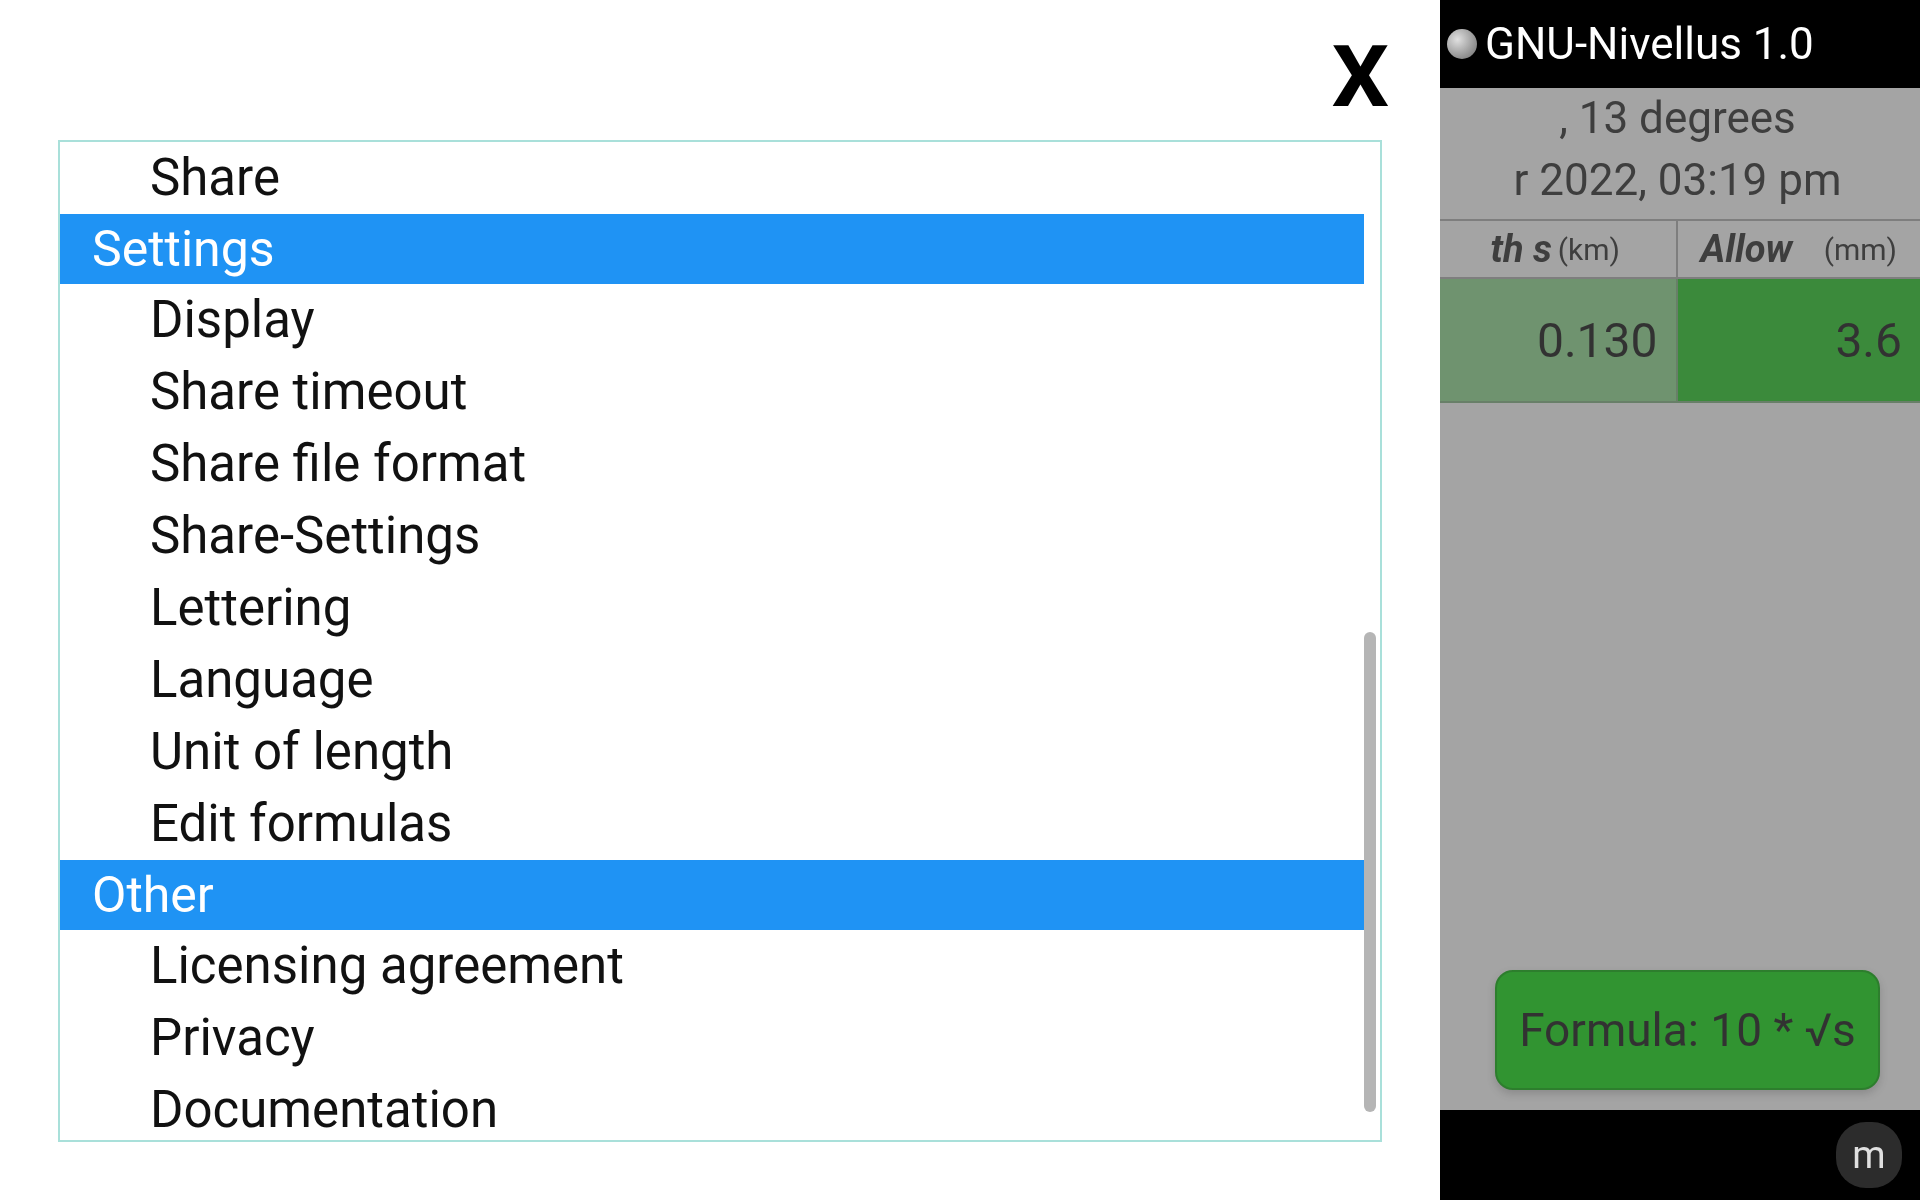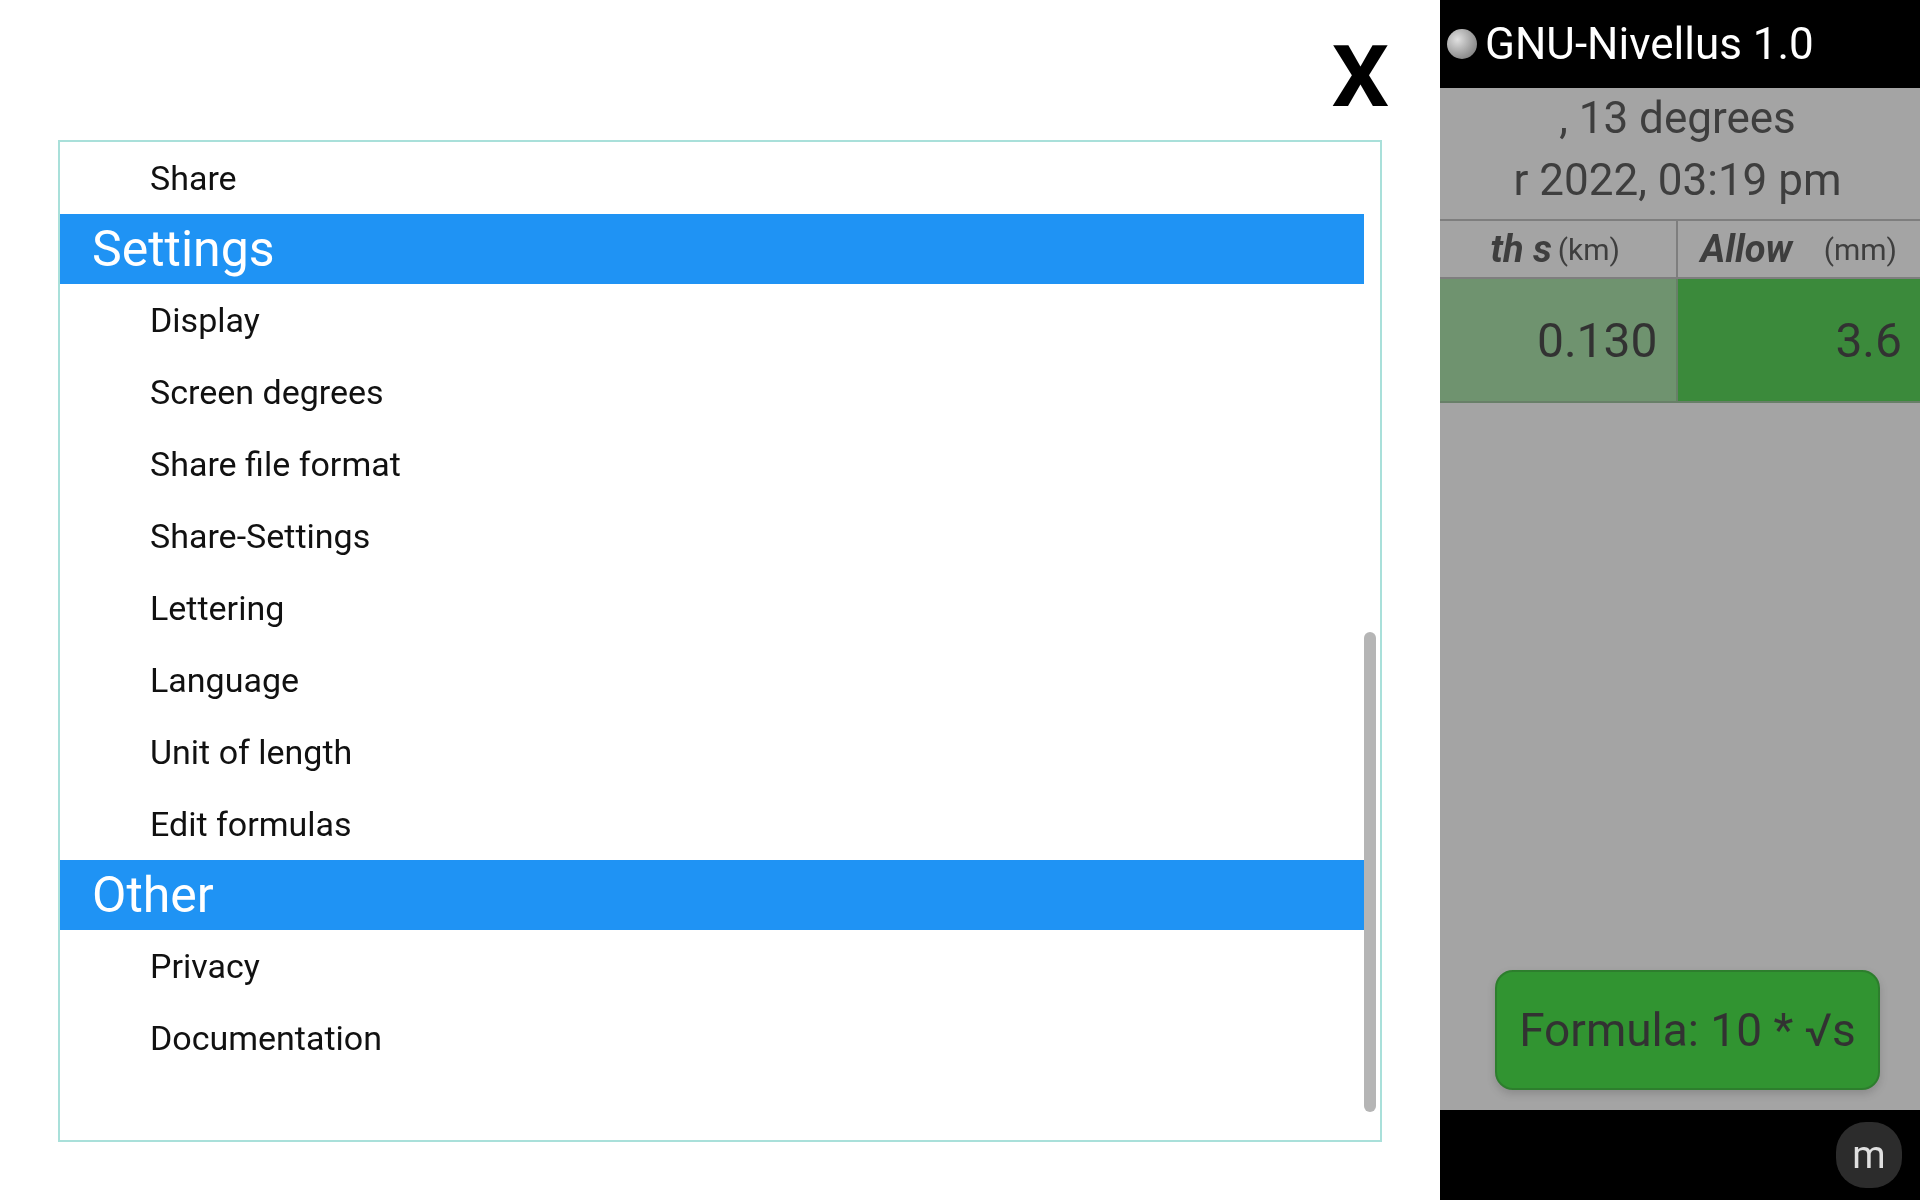"Share" .menu-item { font-size: 34px -> 51px }
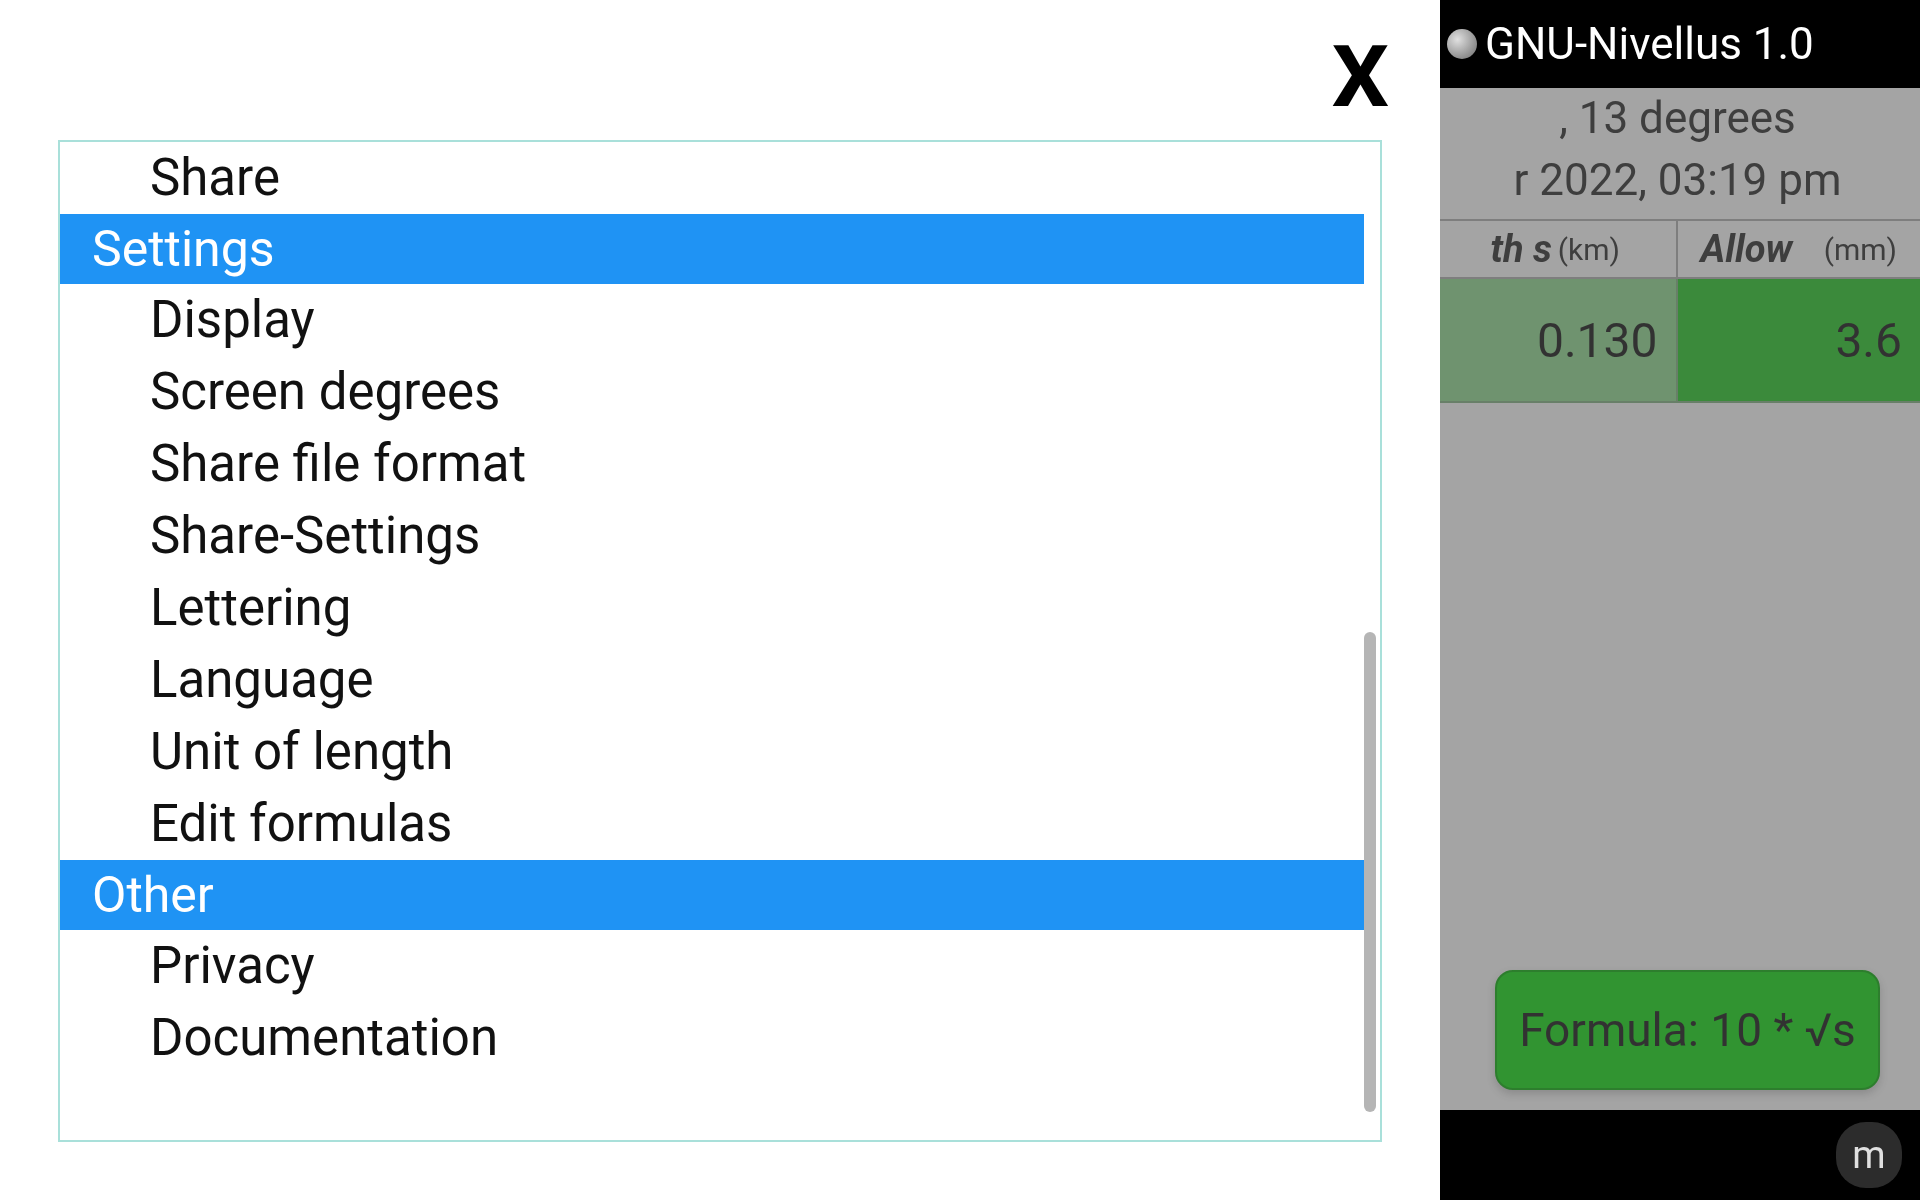"Screen degrees" div.menu-item { text: Screen degrees -> Share timeout }
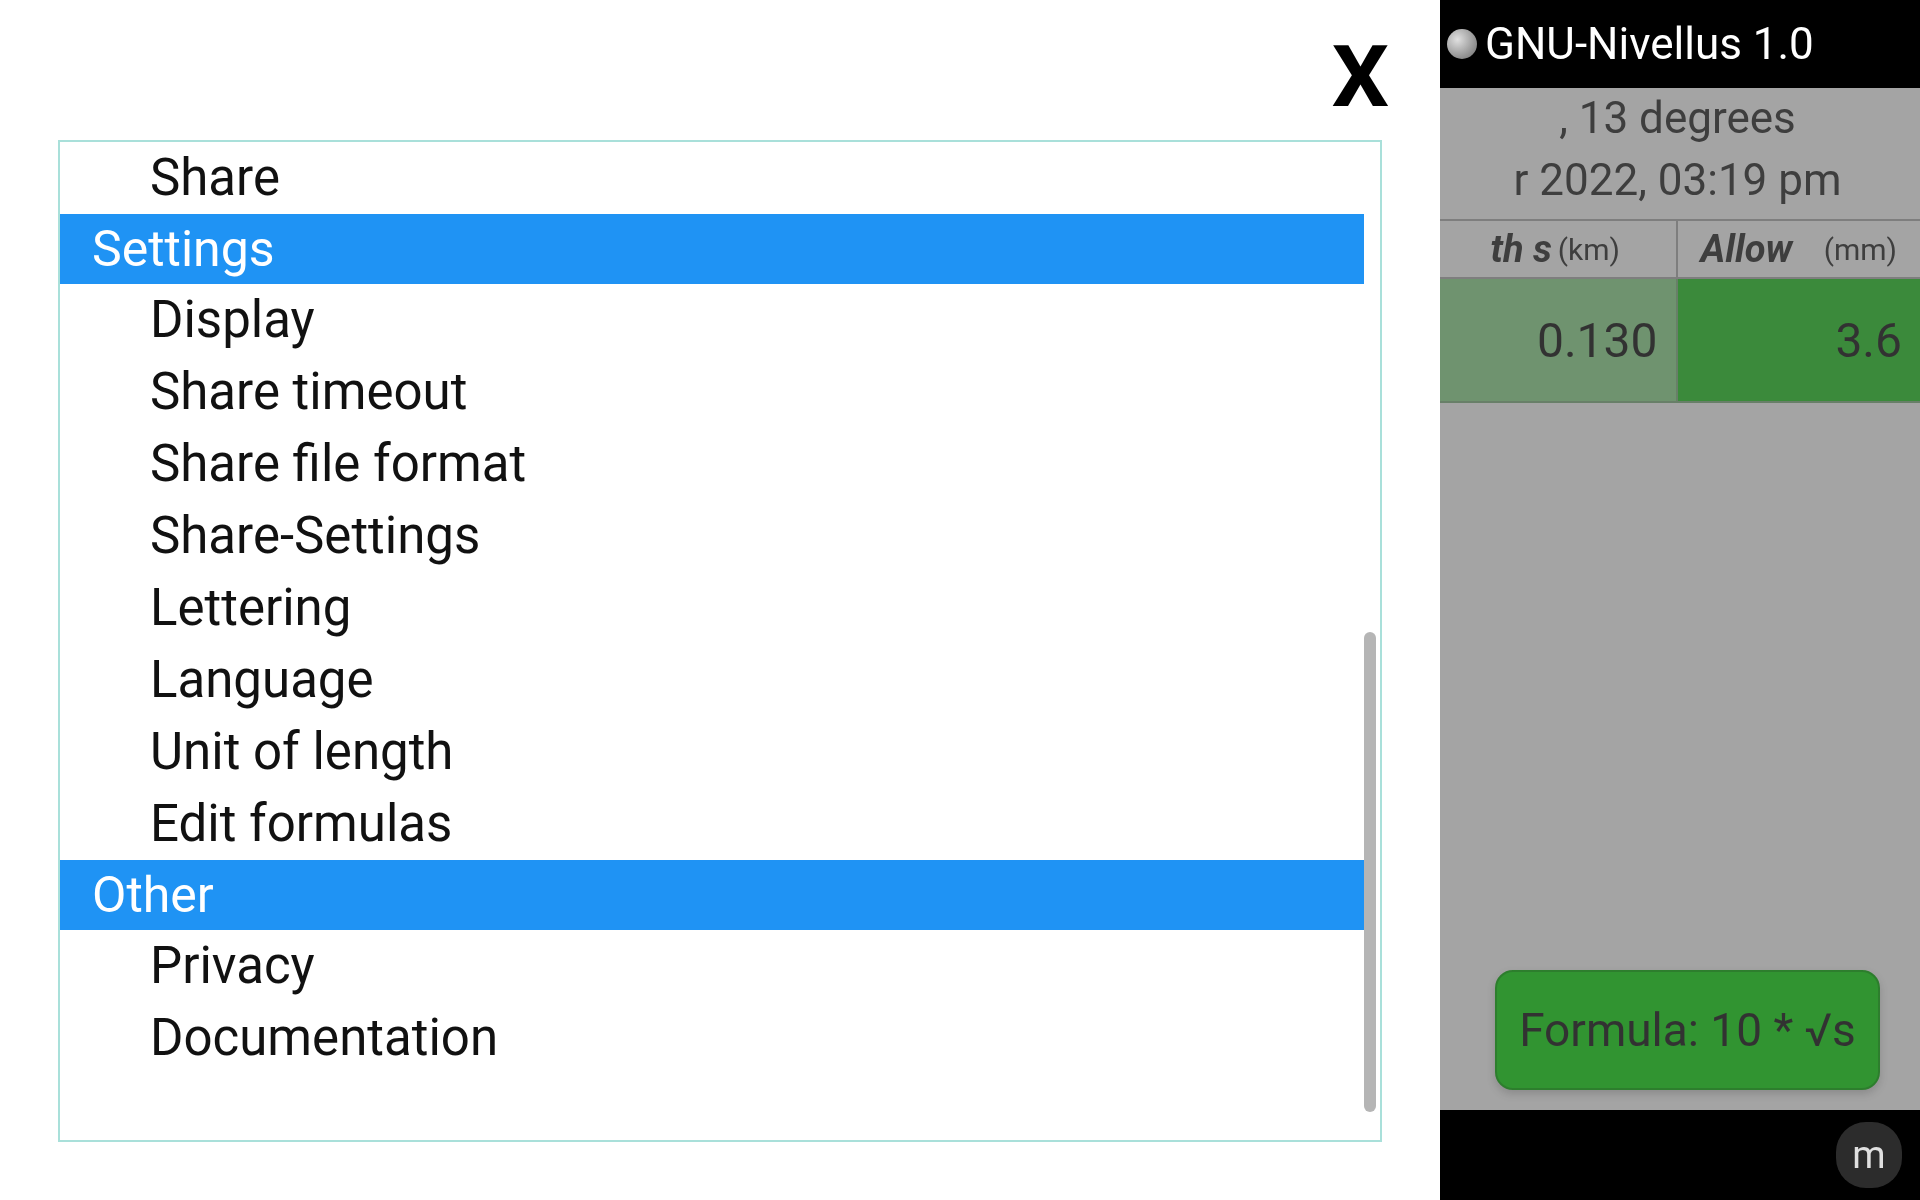"Licensing agreement" div.menu-item { html: none -> <div>Licensing agreement</div> }
